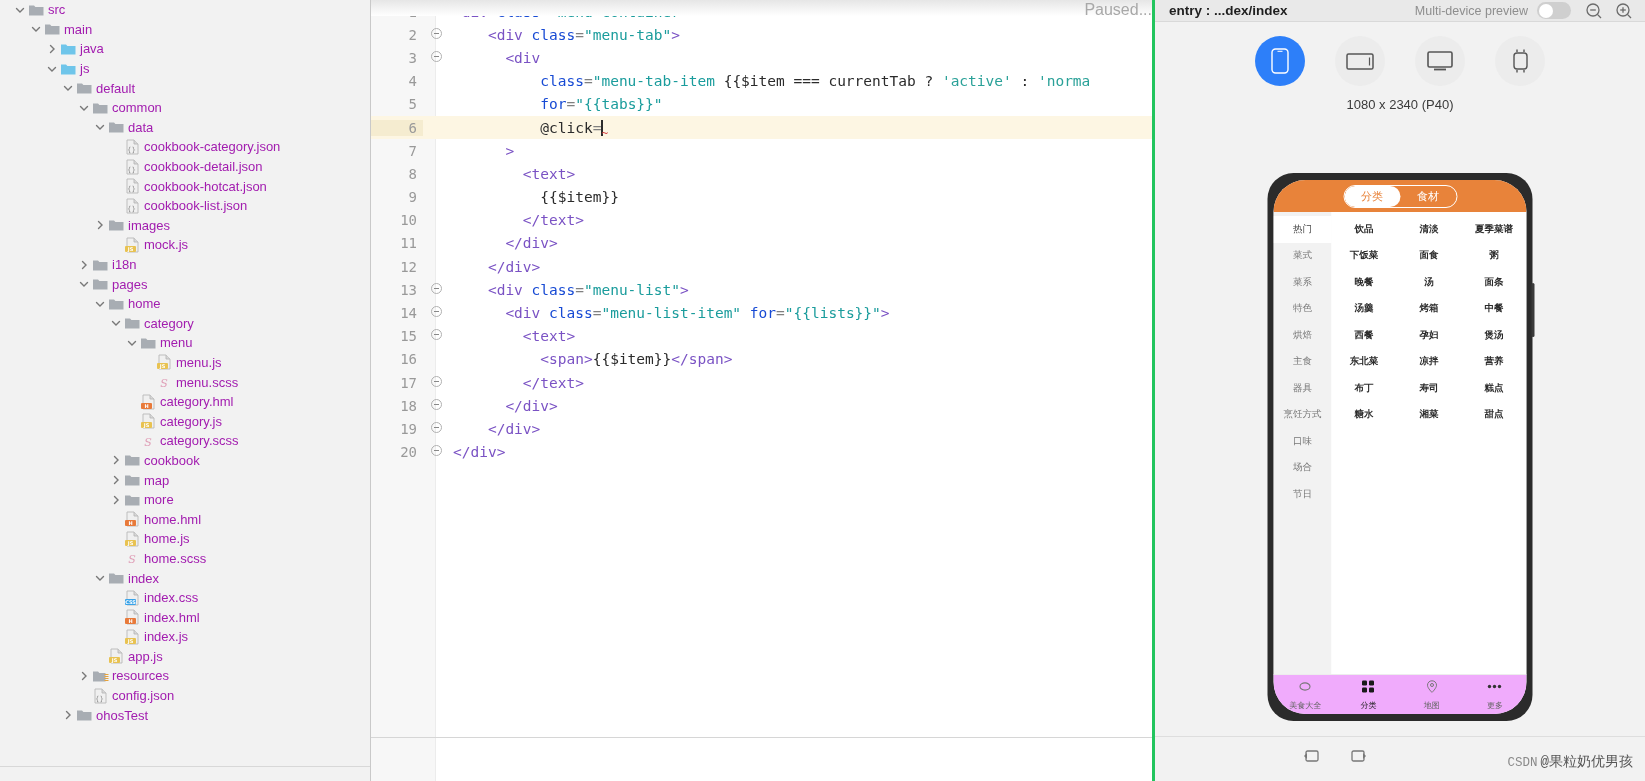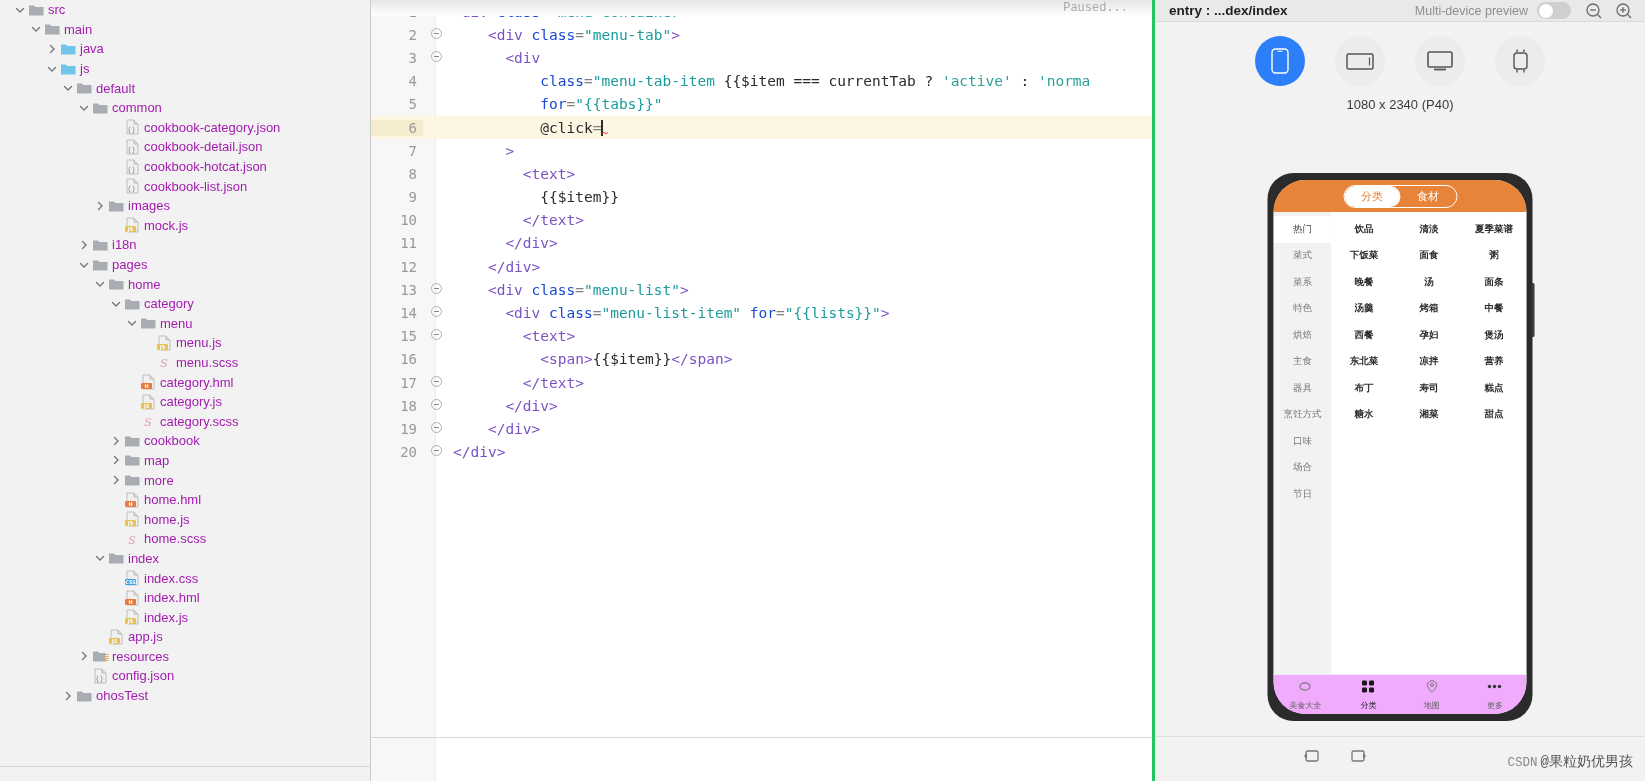"Paused..." .paused { font-family: Liberation Mono, monospace -> Liberation Sans, sans-serif; font-size: 12px -> 16px; right: 24px -> 0 }
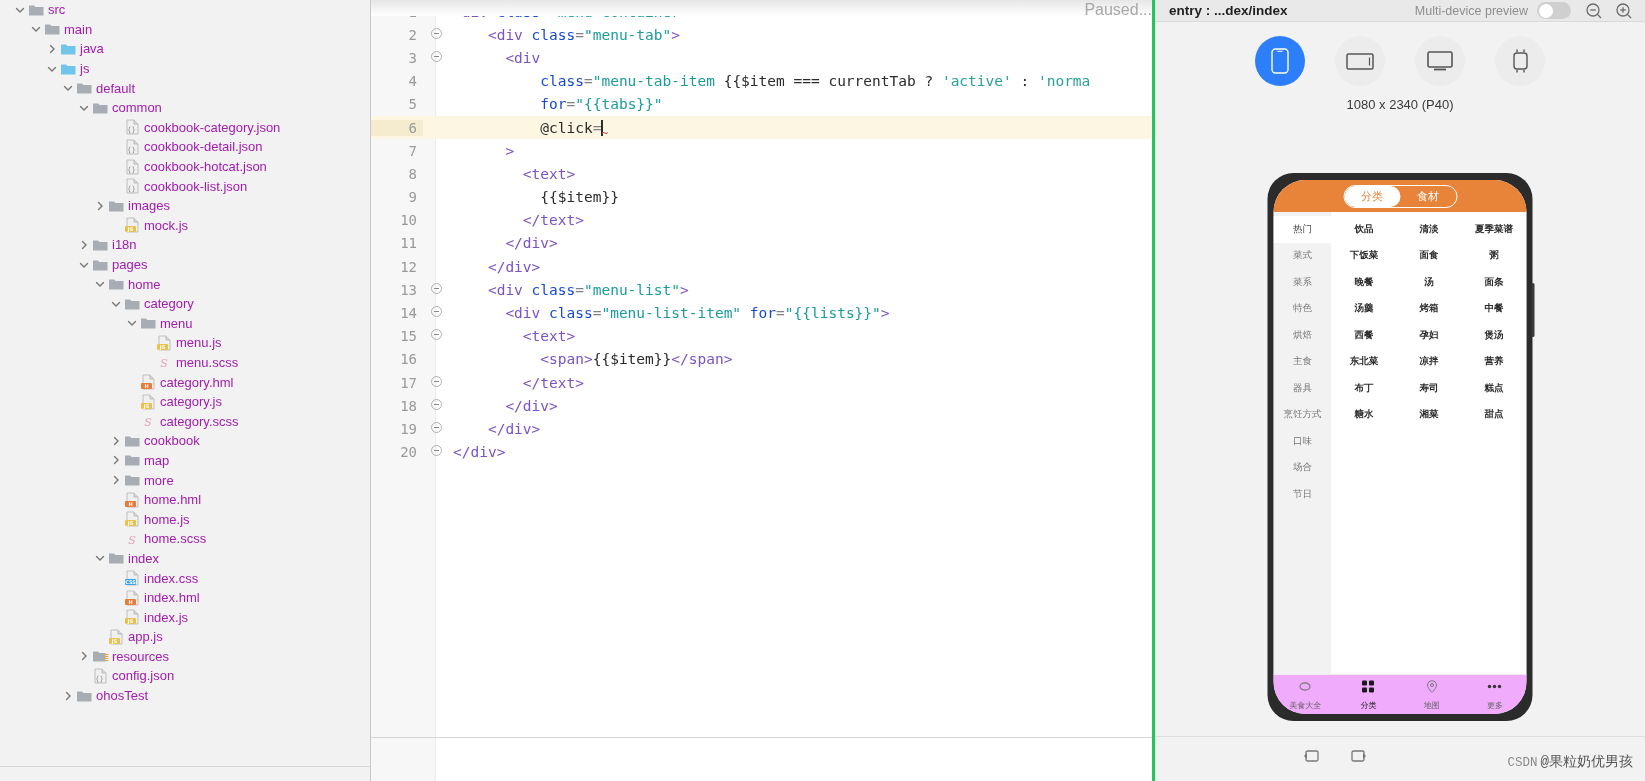"data" div.tree-row { html: none -> <div> <span></span> <span> <svg> <path></path> </svg> </span> <span><svg> <path></path> </svg></span> <span>data</span> </div> }
